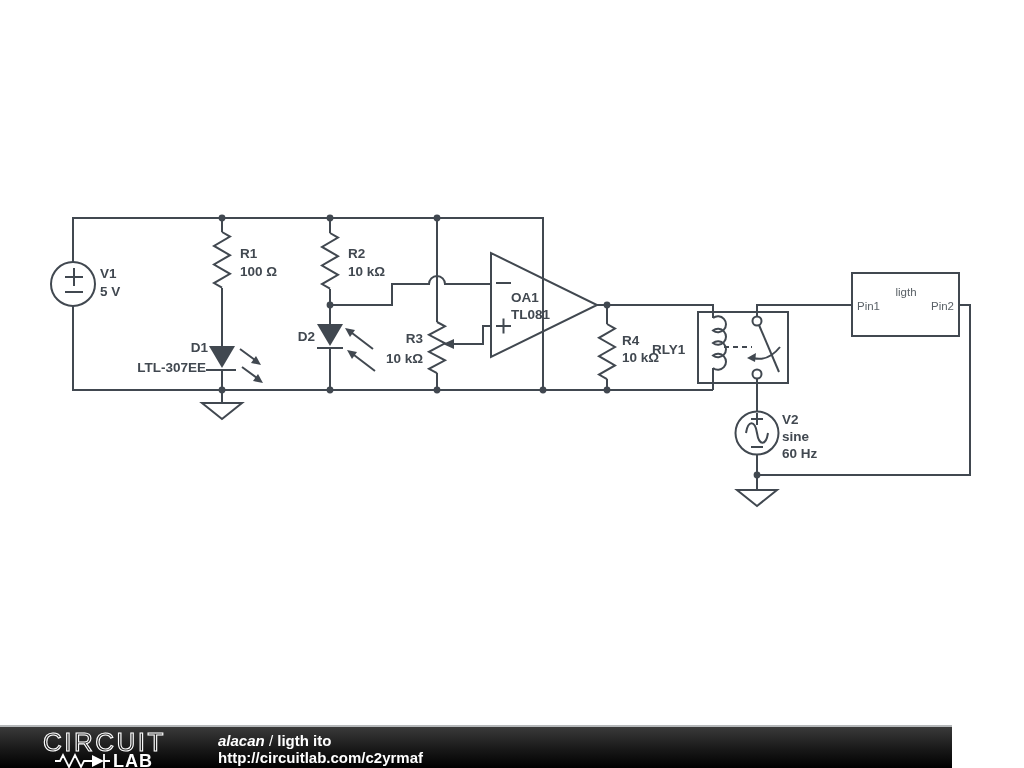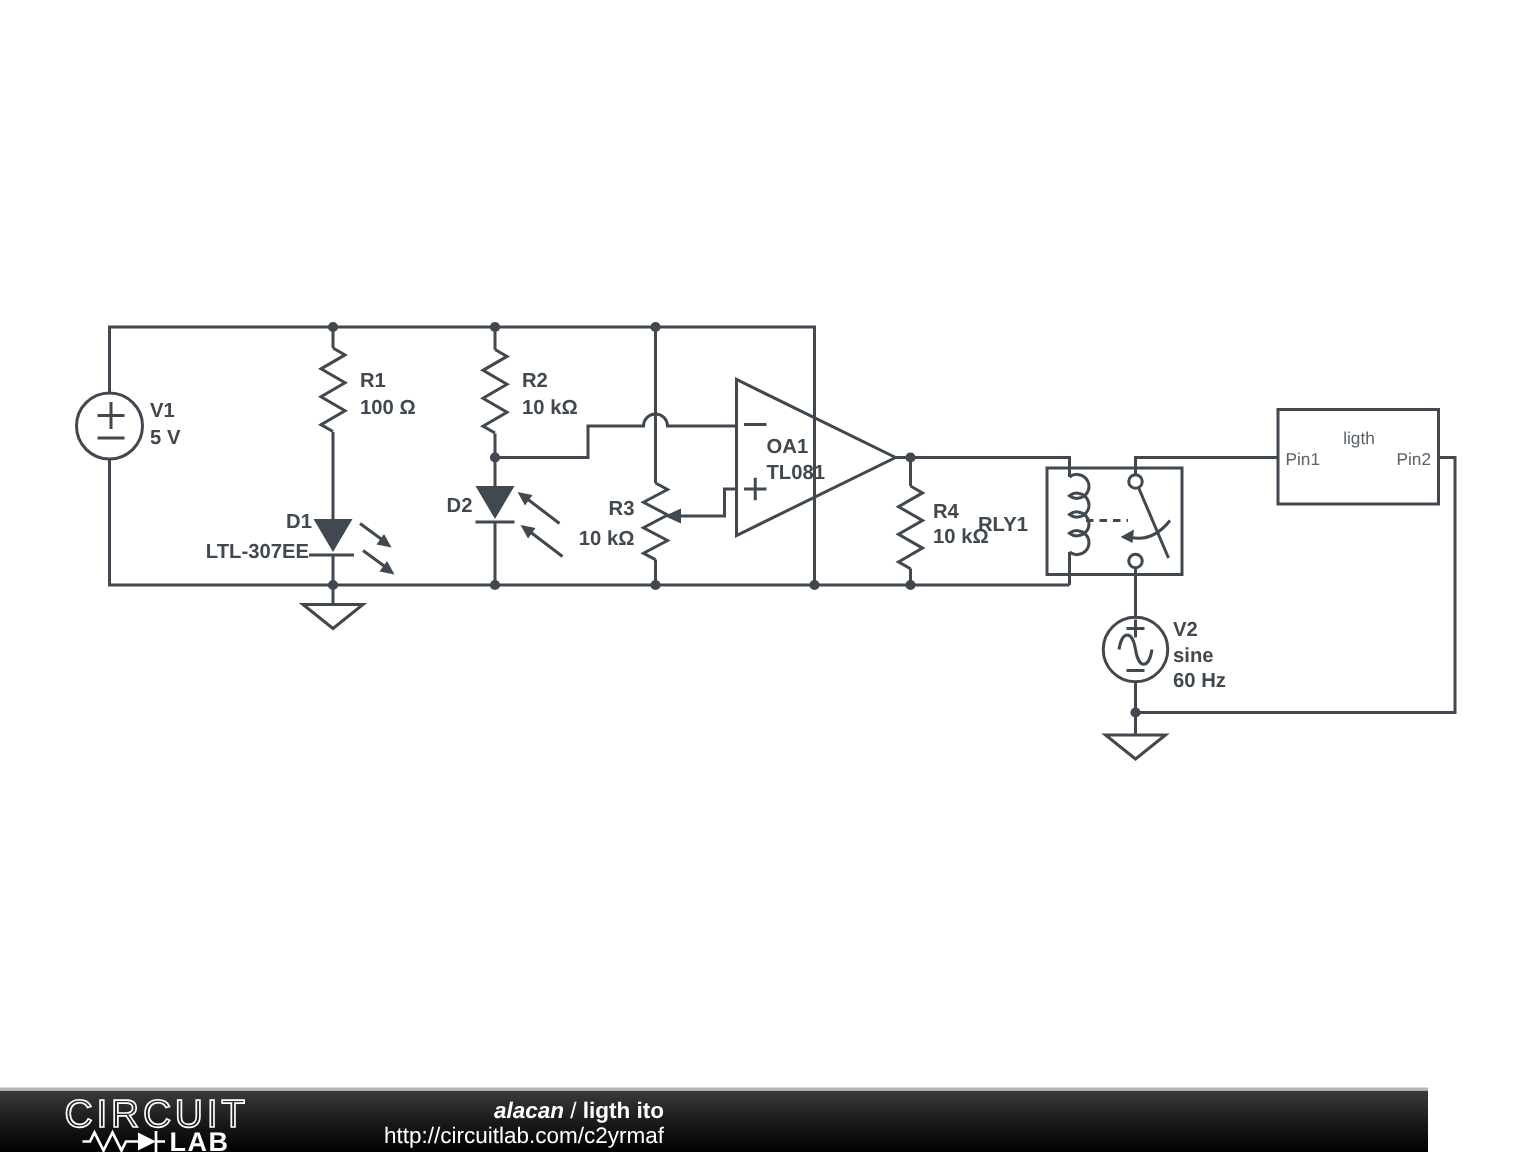"alacan / ligth ito" .credit { text-align: right -> none }
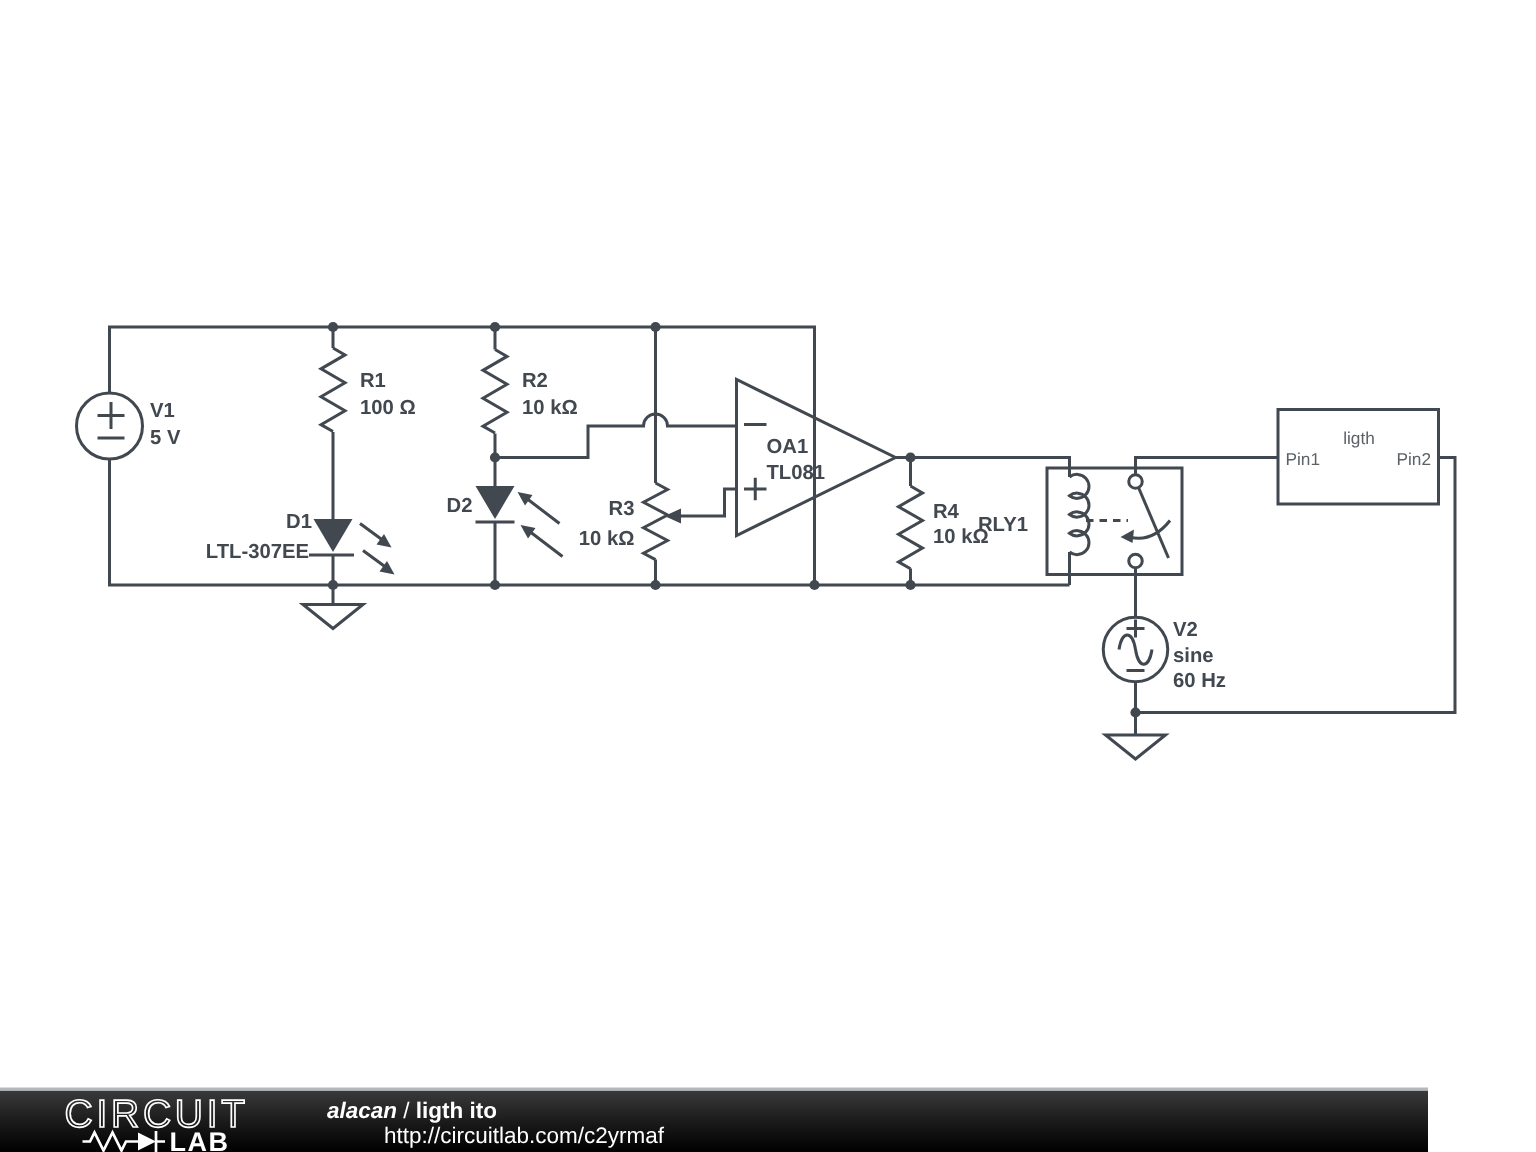"http://circuitlab.com/c2yrmaf" .credit .url { font-weight: normal -> bold; margin-left: 38px -> none }
